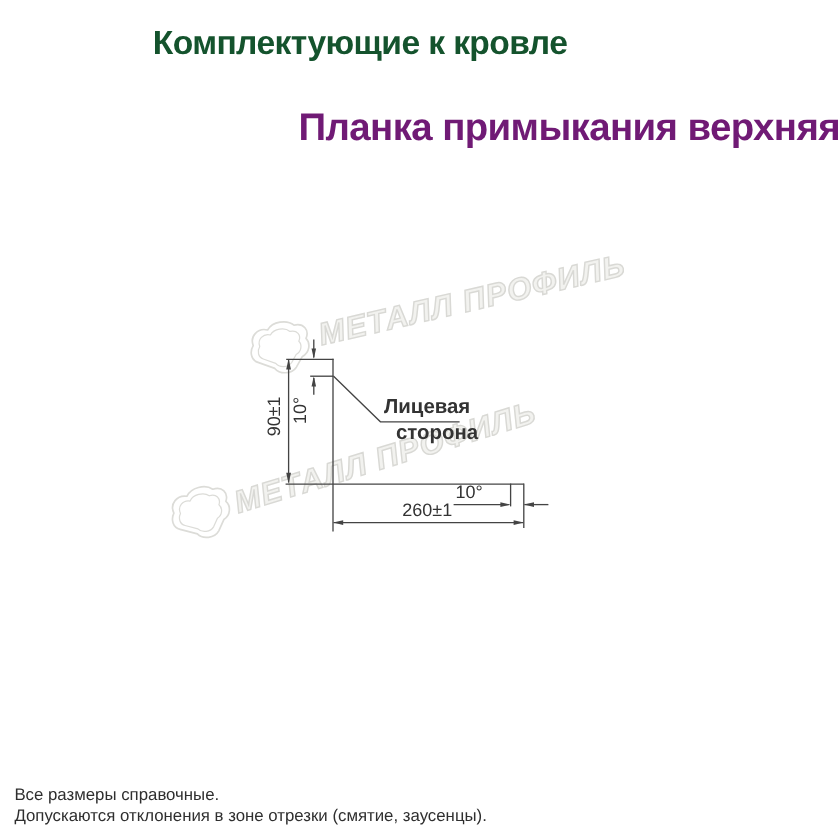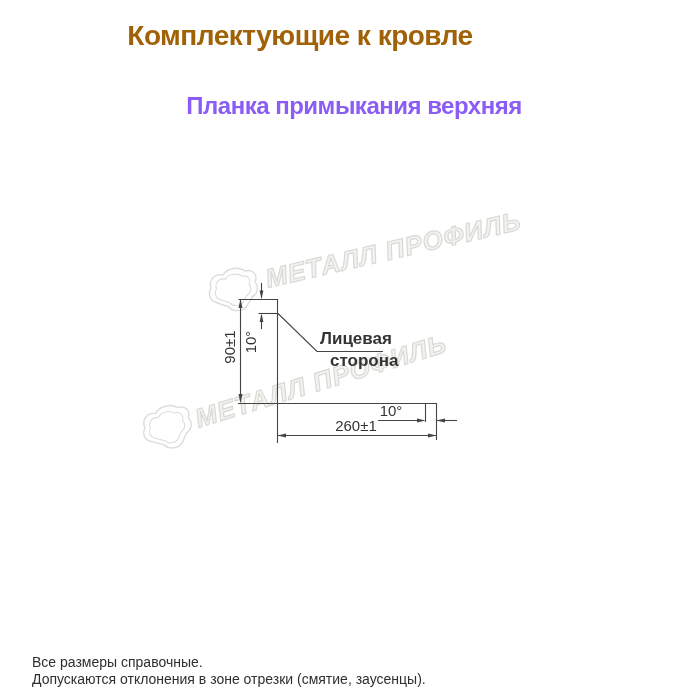"Комплектующие к кровле" .title { color: #a16207 -> #14532d }
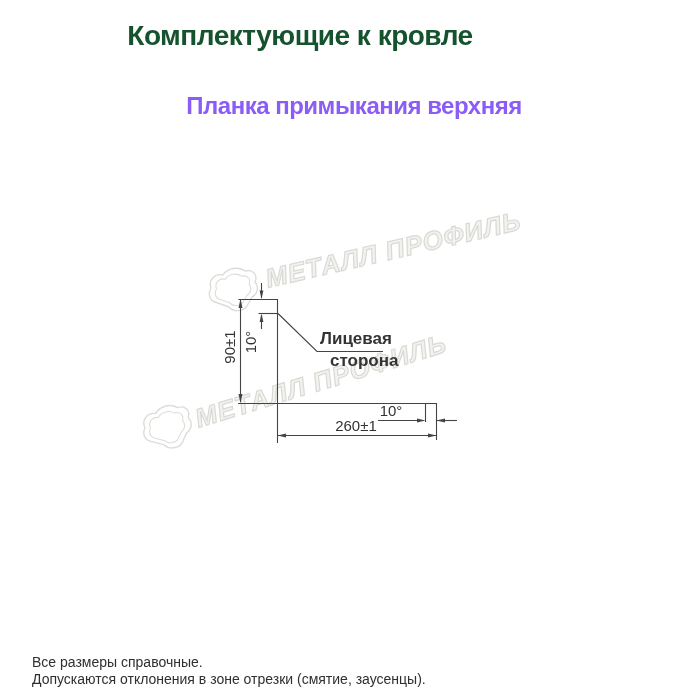"Планка примыкания верхняя" .subtitle { color: #8b5cf6 -> #701a75; font-size: 24px -> 32px; text-align: center -> right }
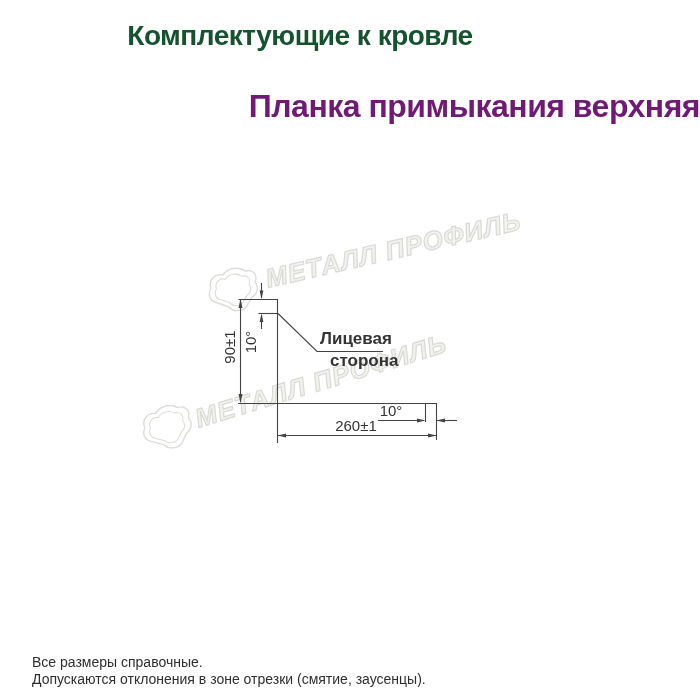"Все размеры справочные." .footer { margin-left: 20px -> none }
